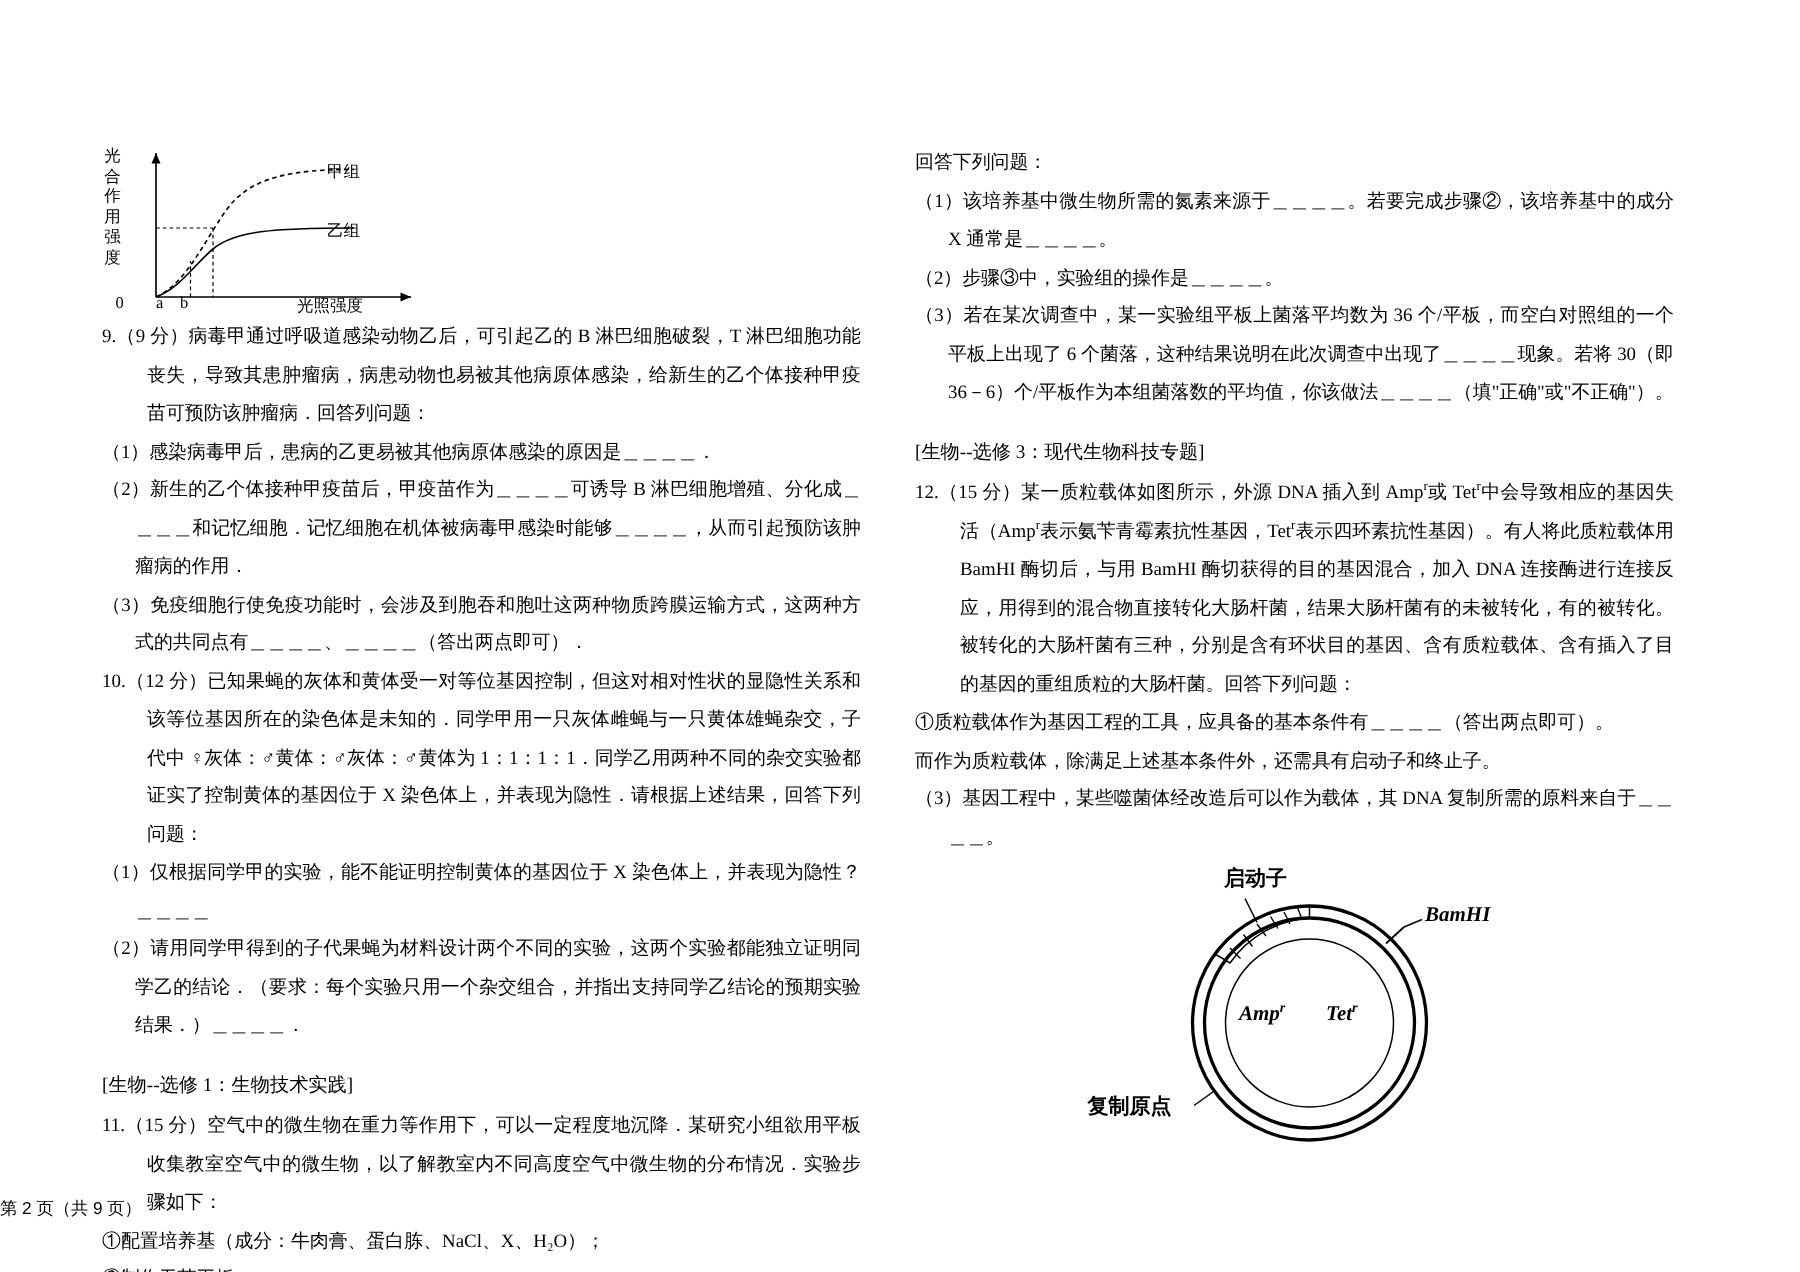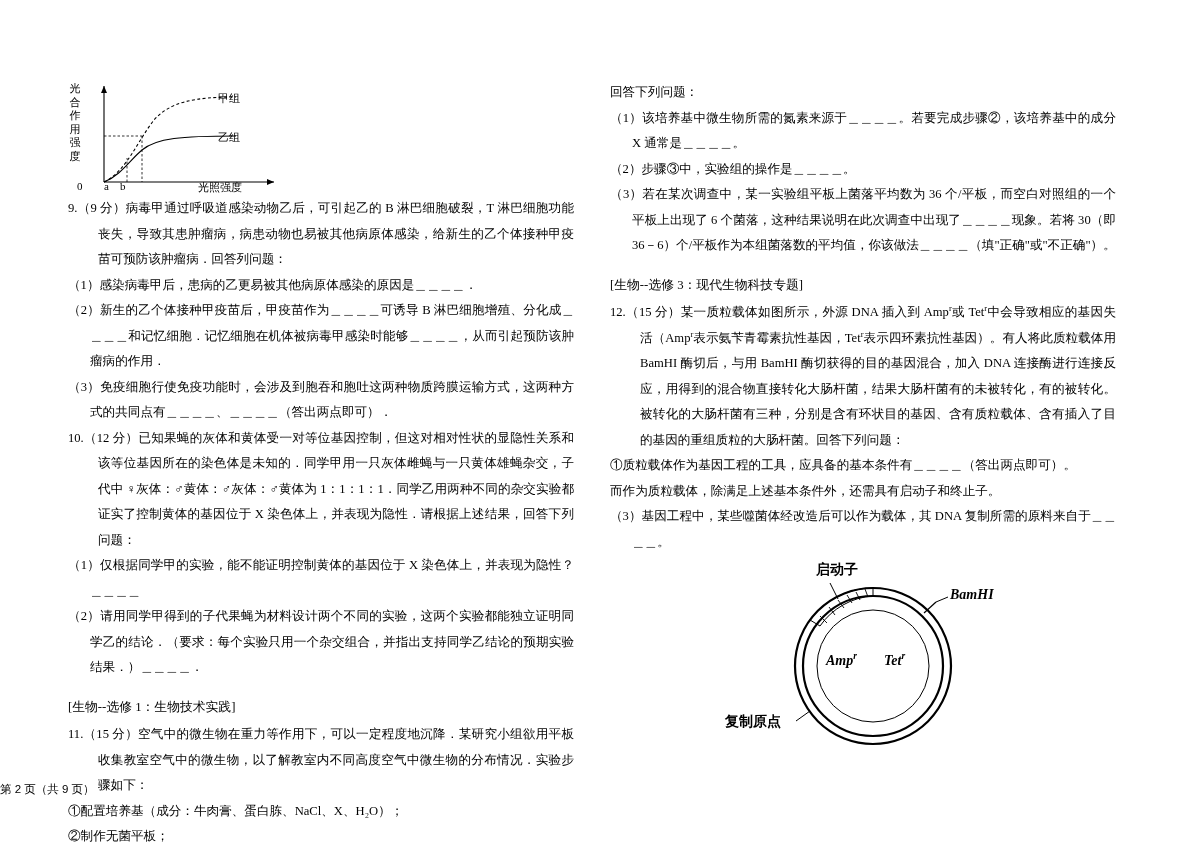"光合作用强度" .page { top: 0 -> 16px }
